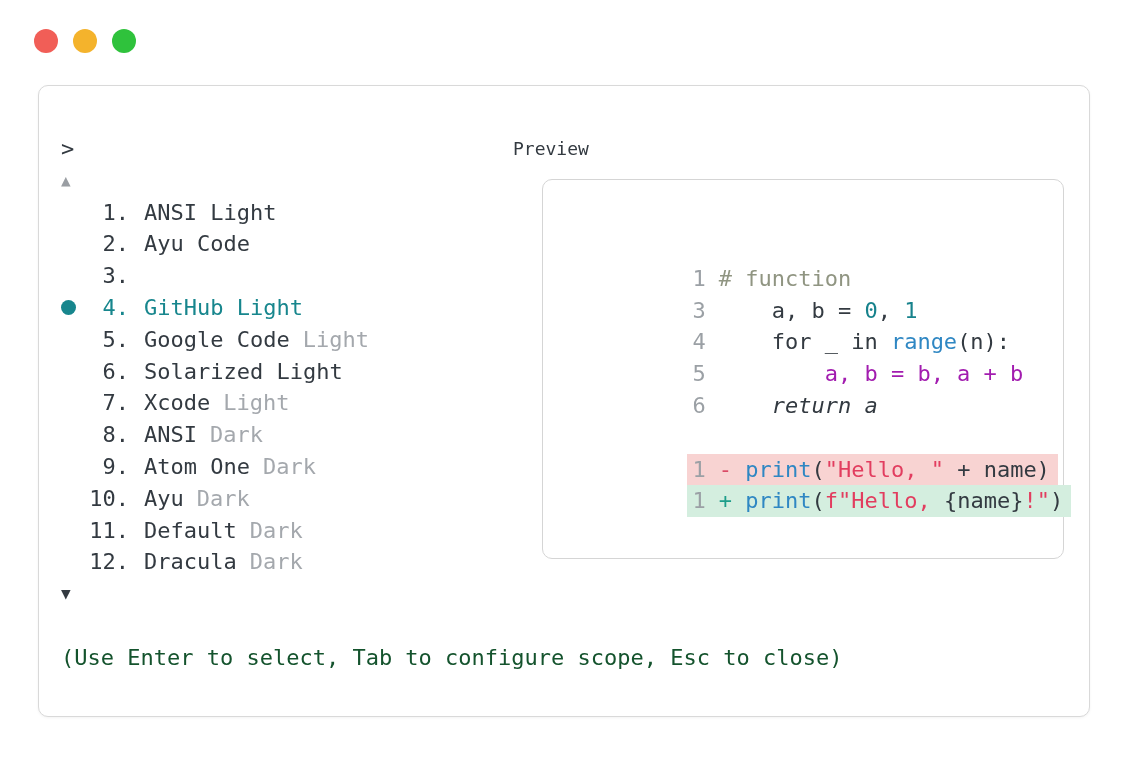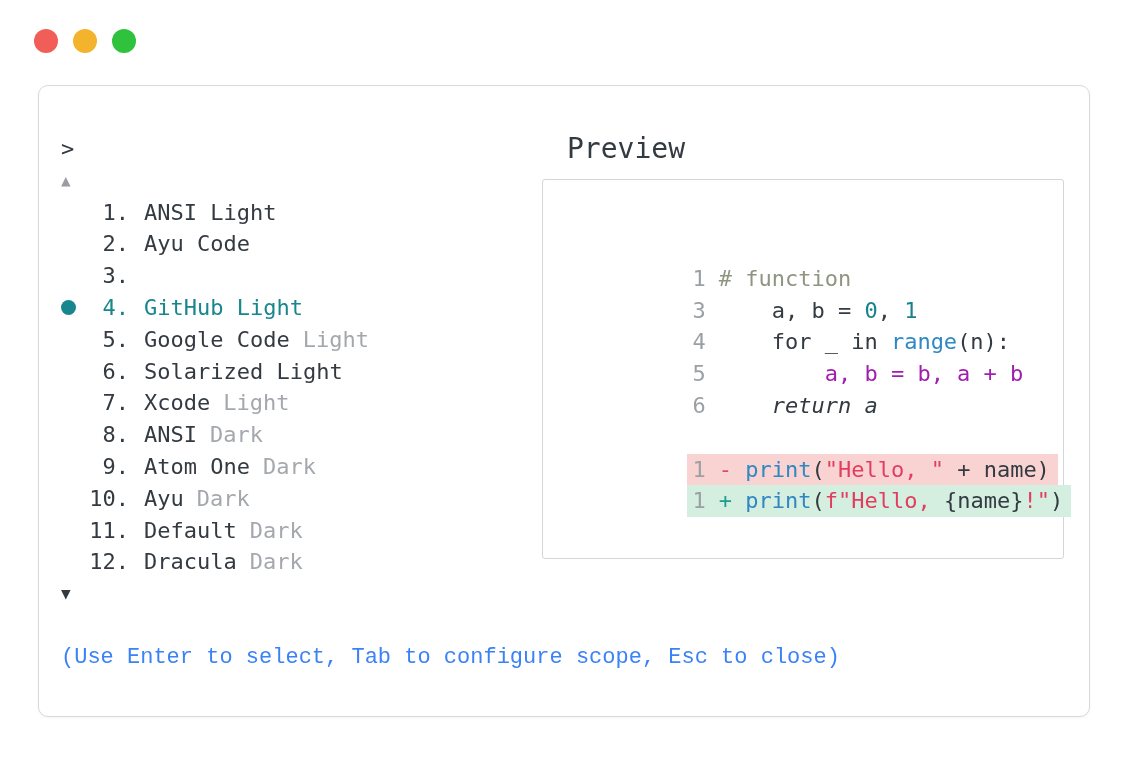"Preview" .preview-label { font-size: 28px -> 18px; left: 528px -> 474px }
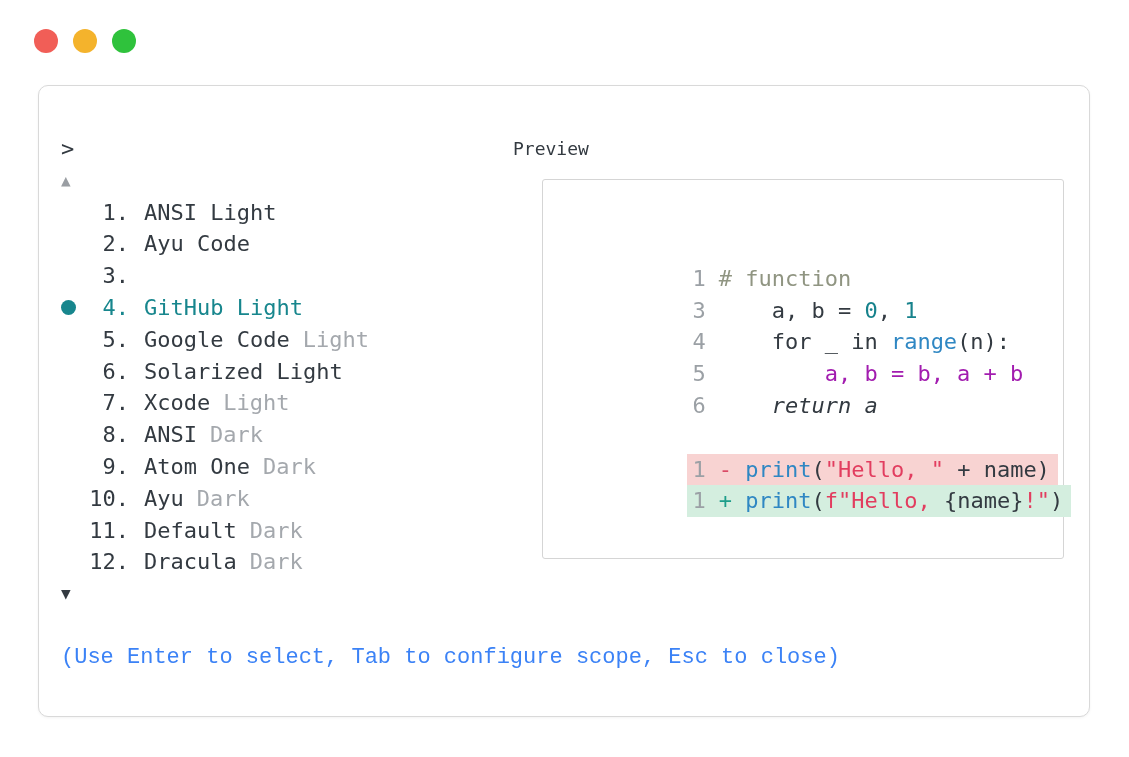"1 # function" .preview-box { border-radius: 3px -> 10px }
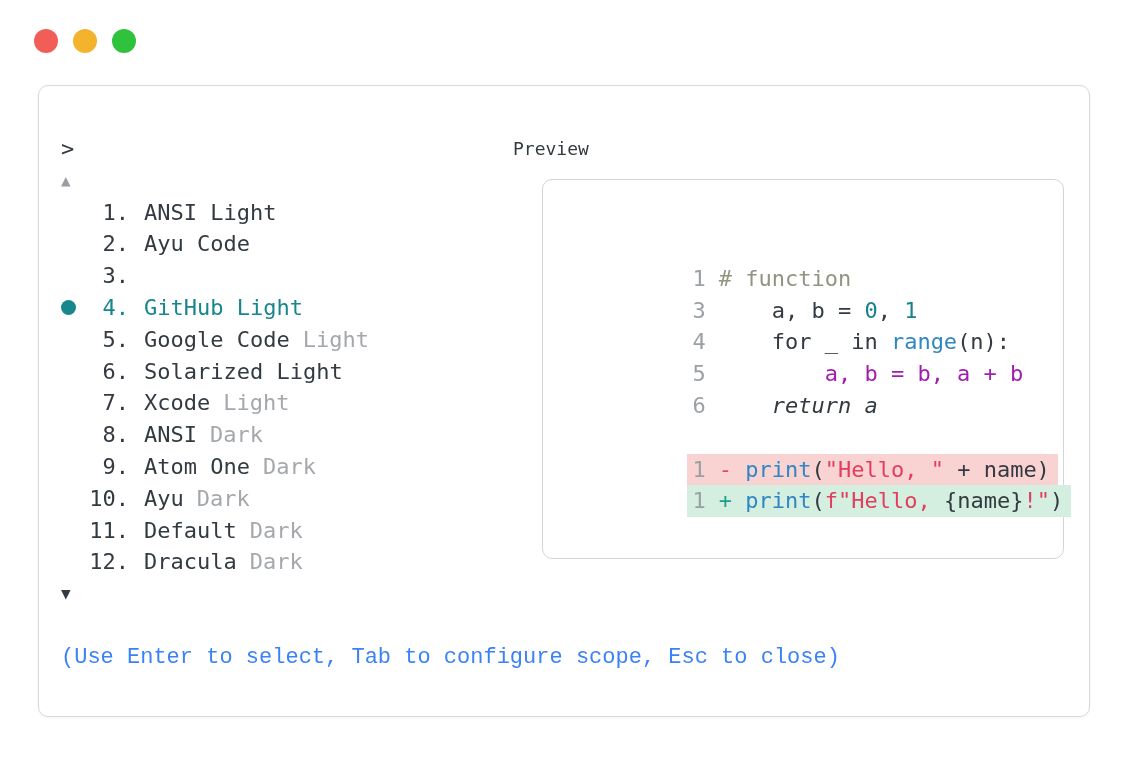"(Use Enter to select, Tab" div.row { color: #3b82f6 -> #14532d; font-family: Liberation Mono, monospace -> none }
